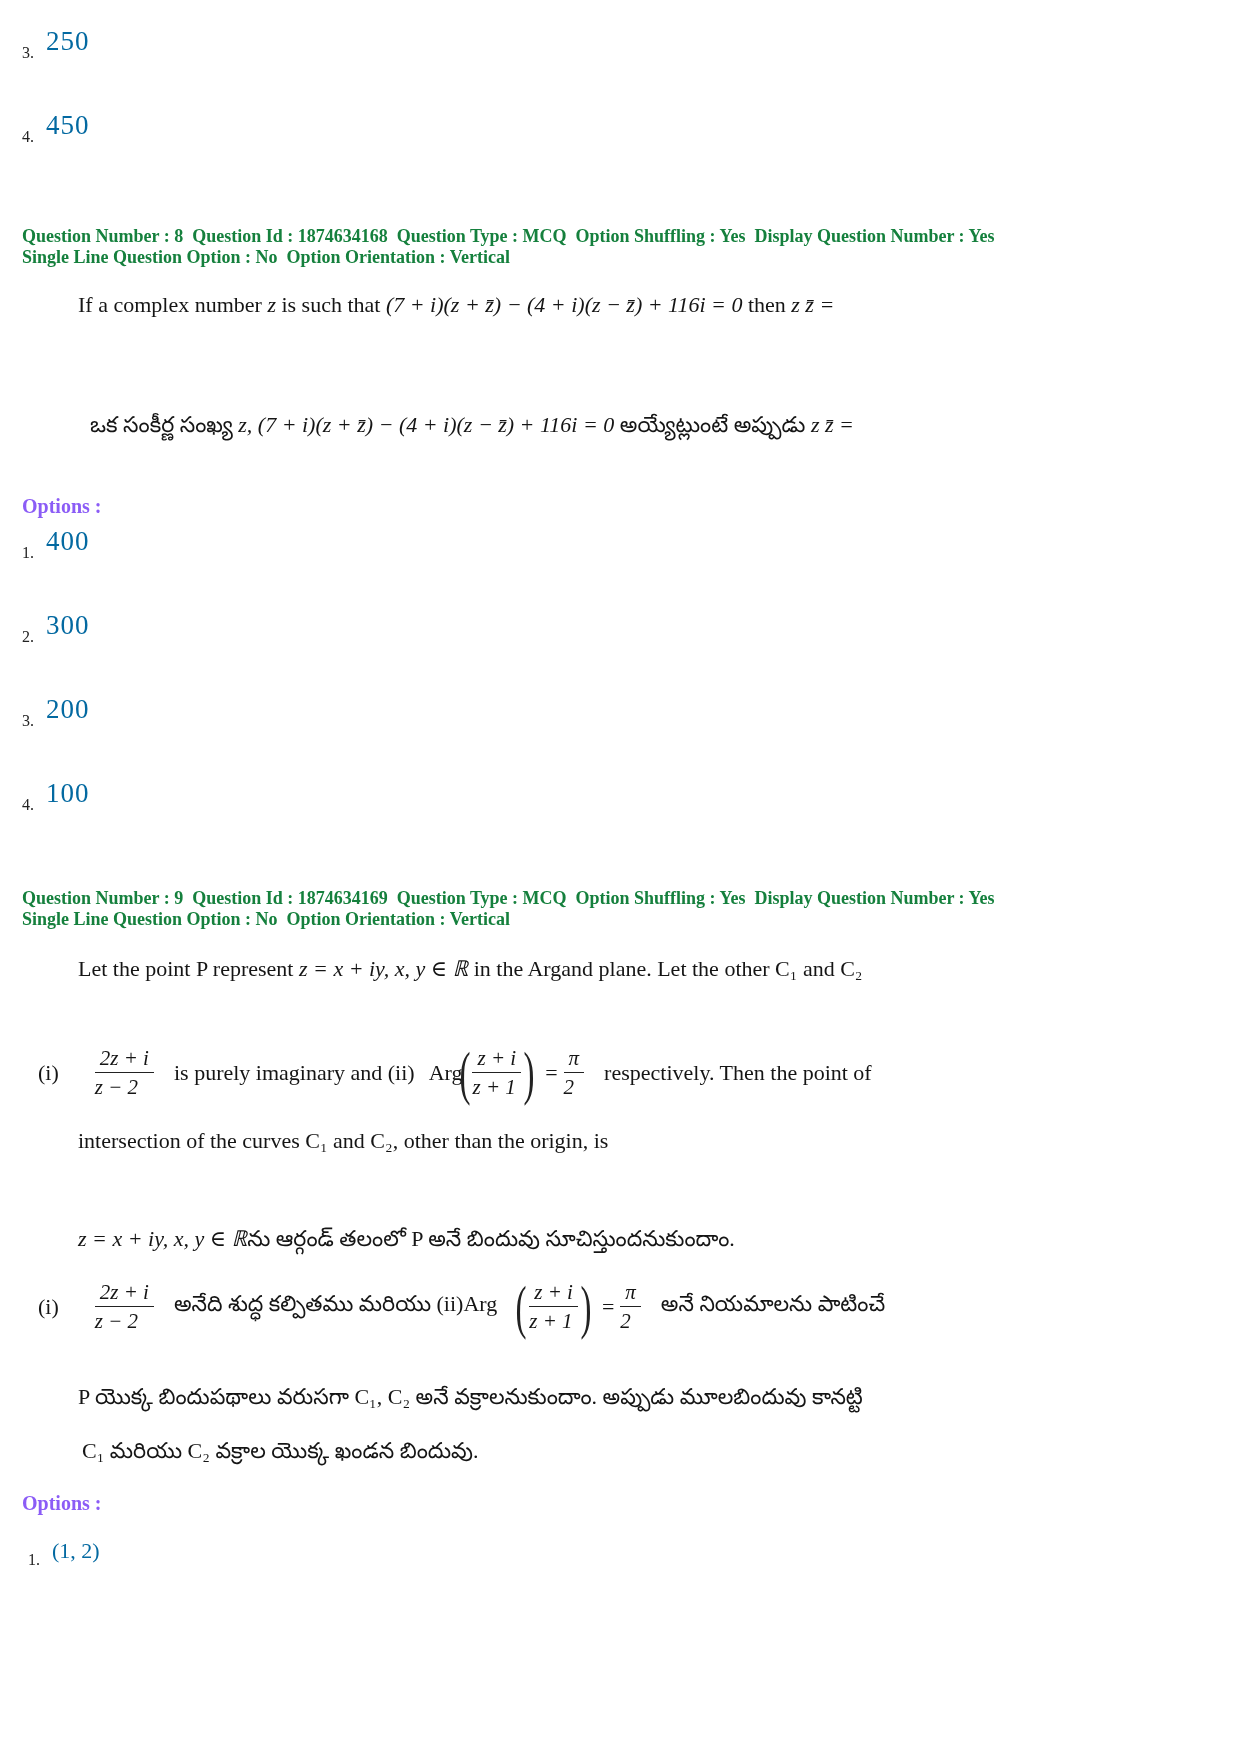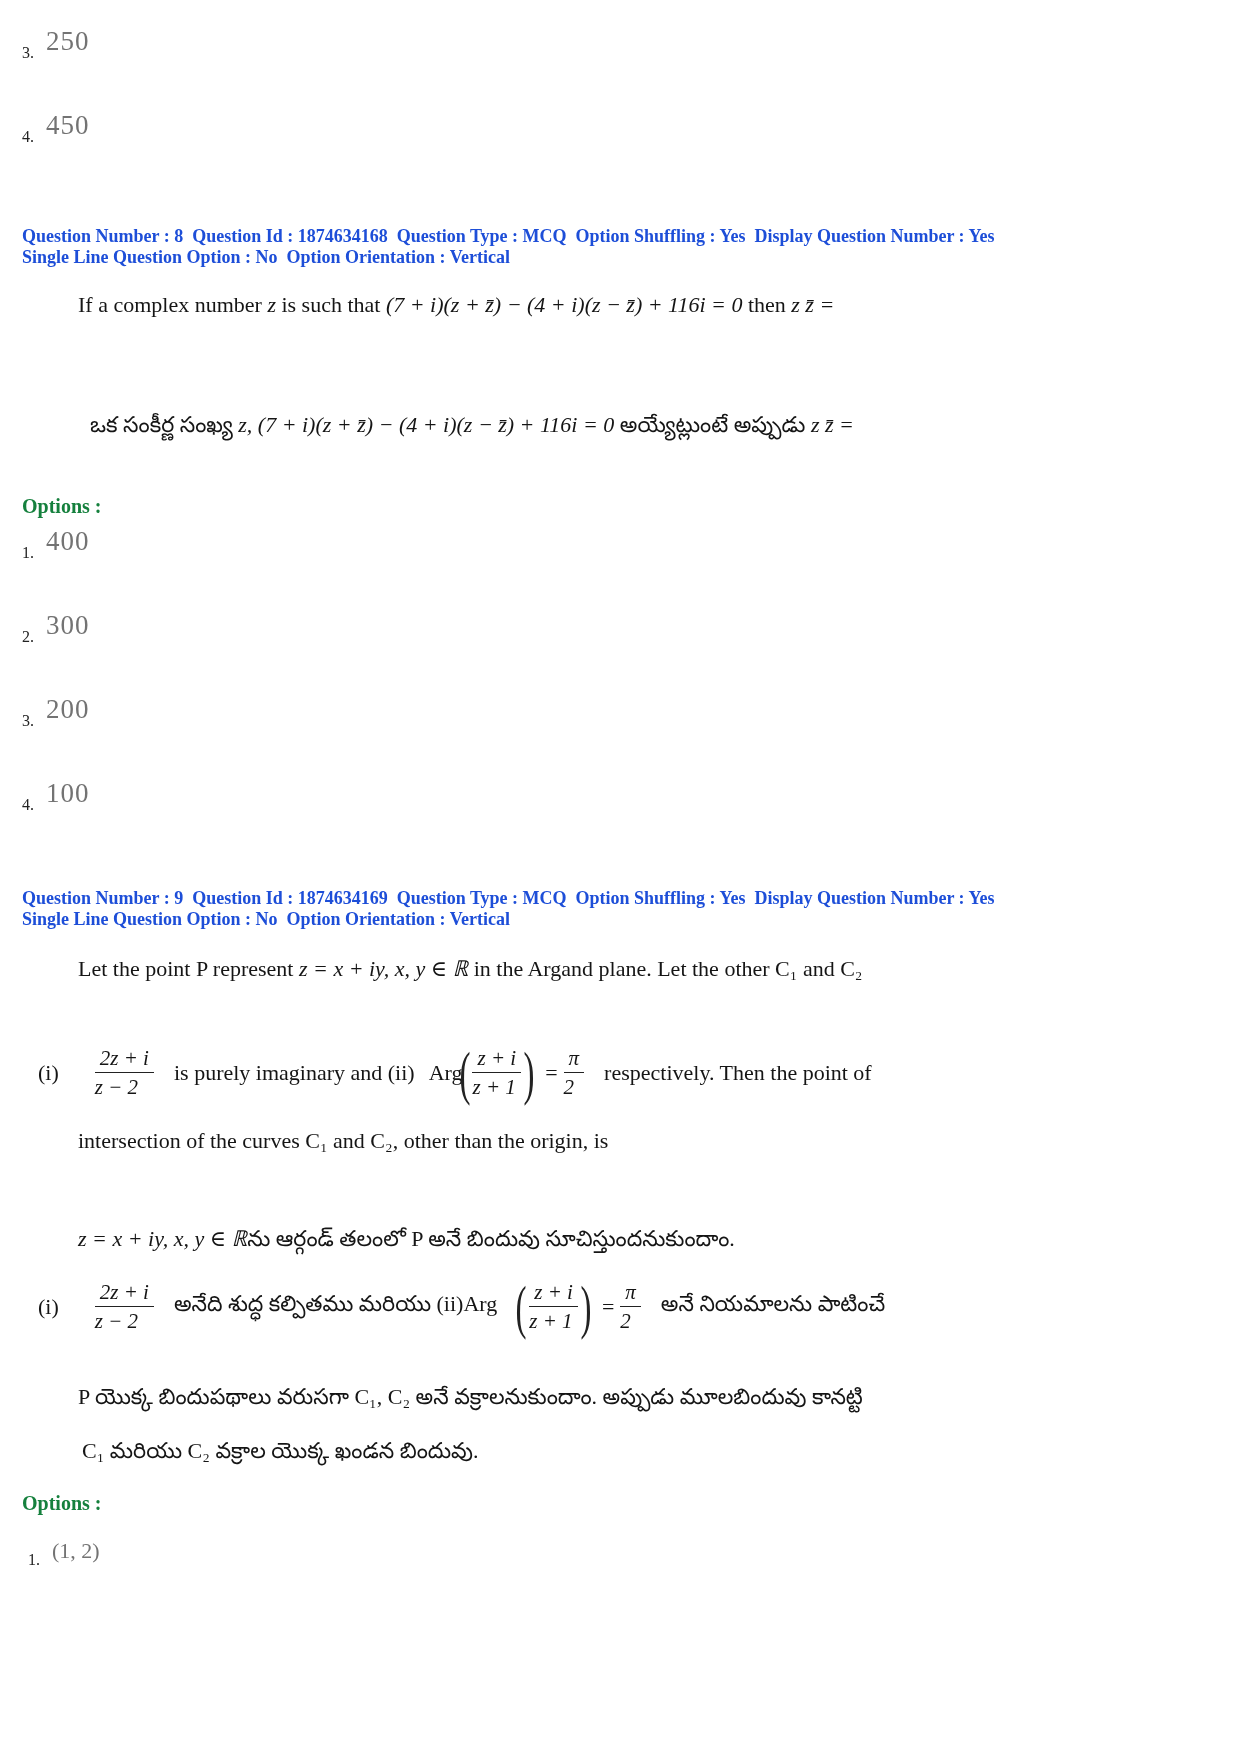"250" .opt-val { color: #737373 -> #0369a1 }
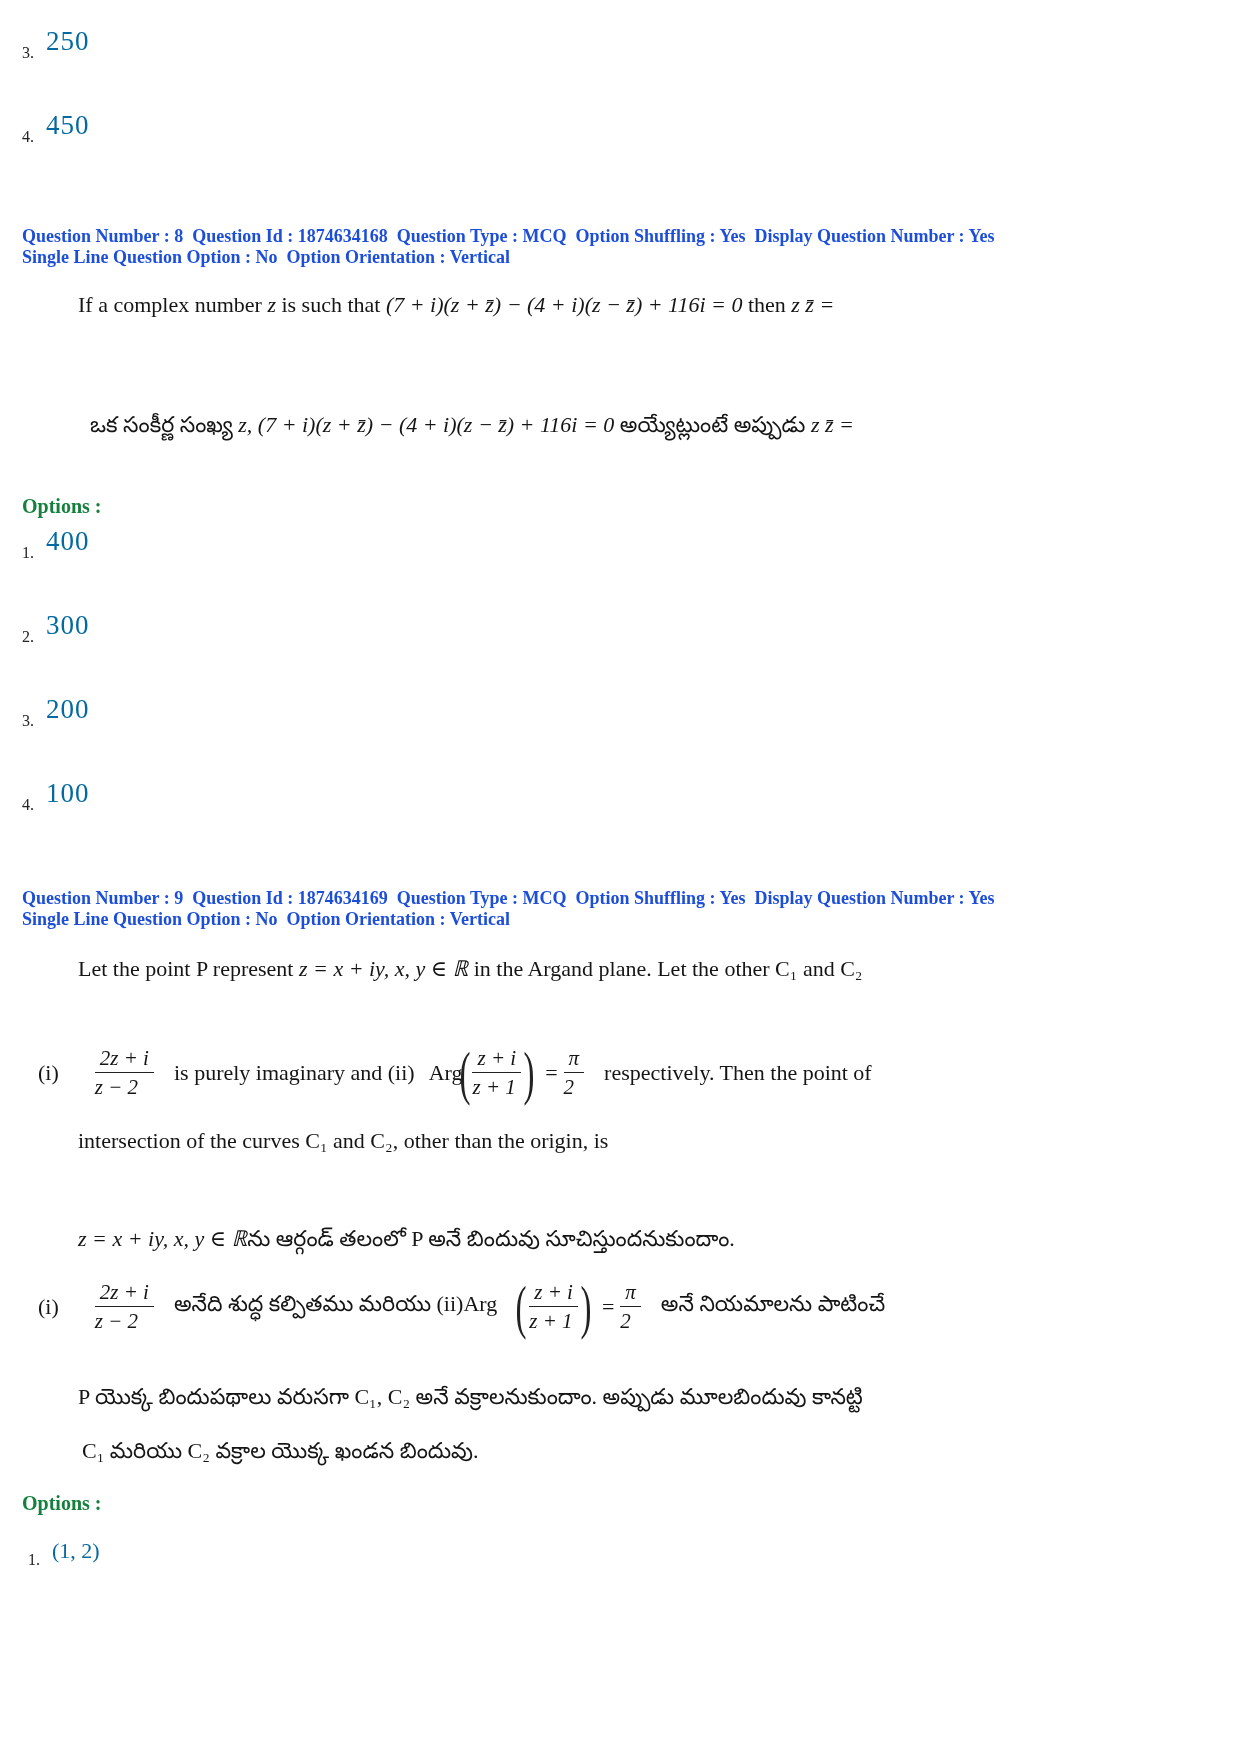"Question Number : 8 Question" .hdr { color: #1d4ed8 -> #15803d }
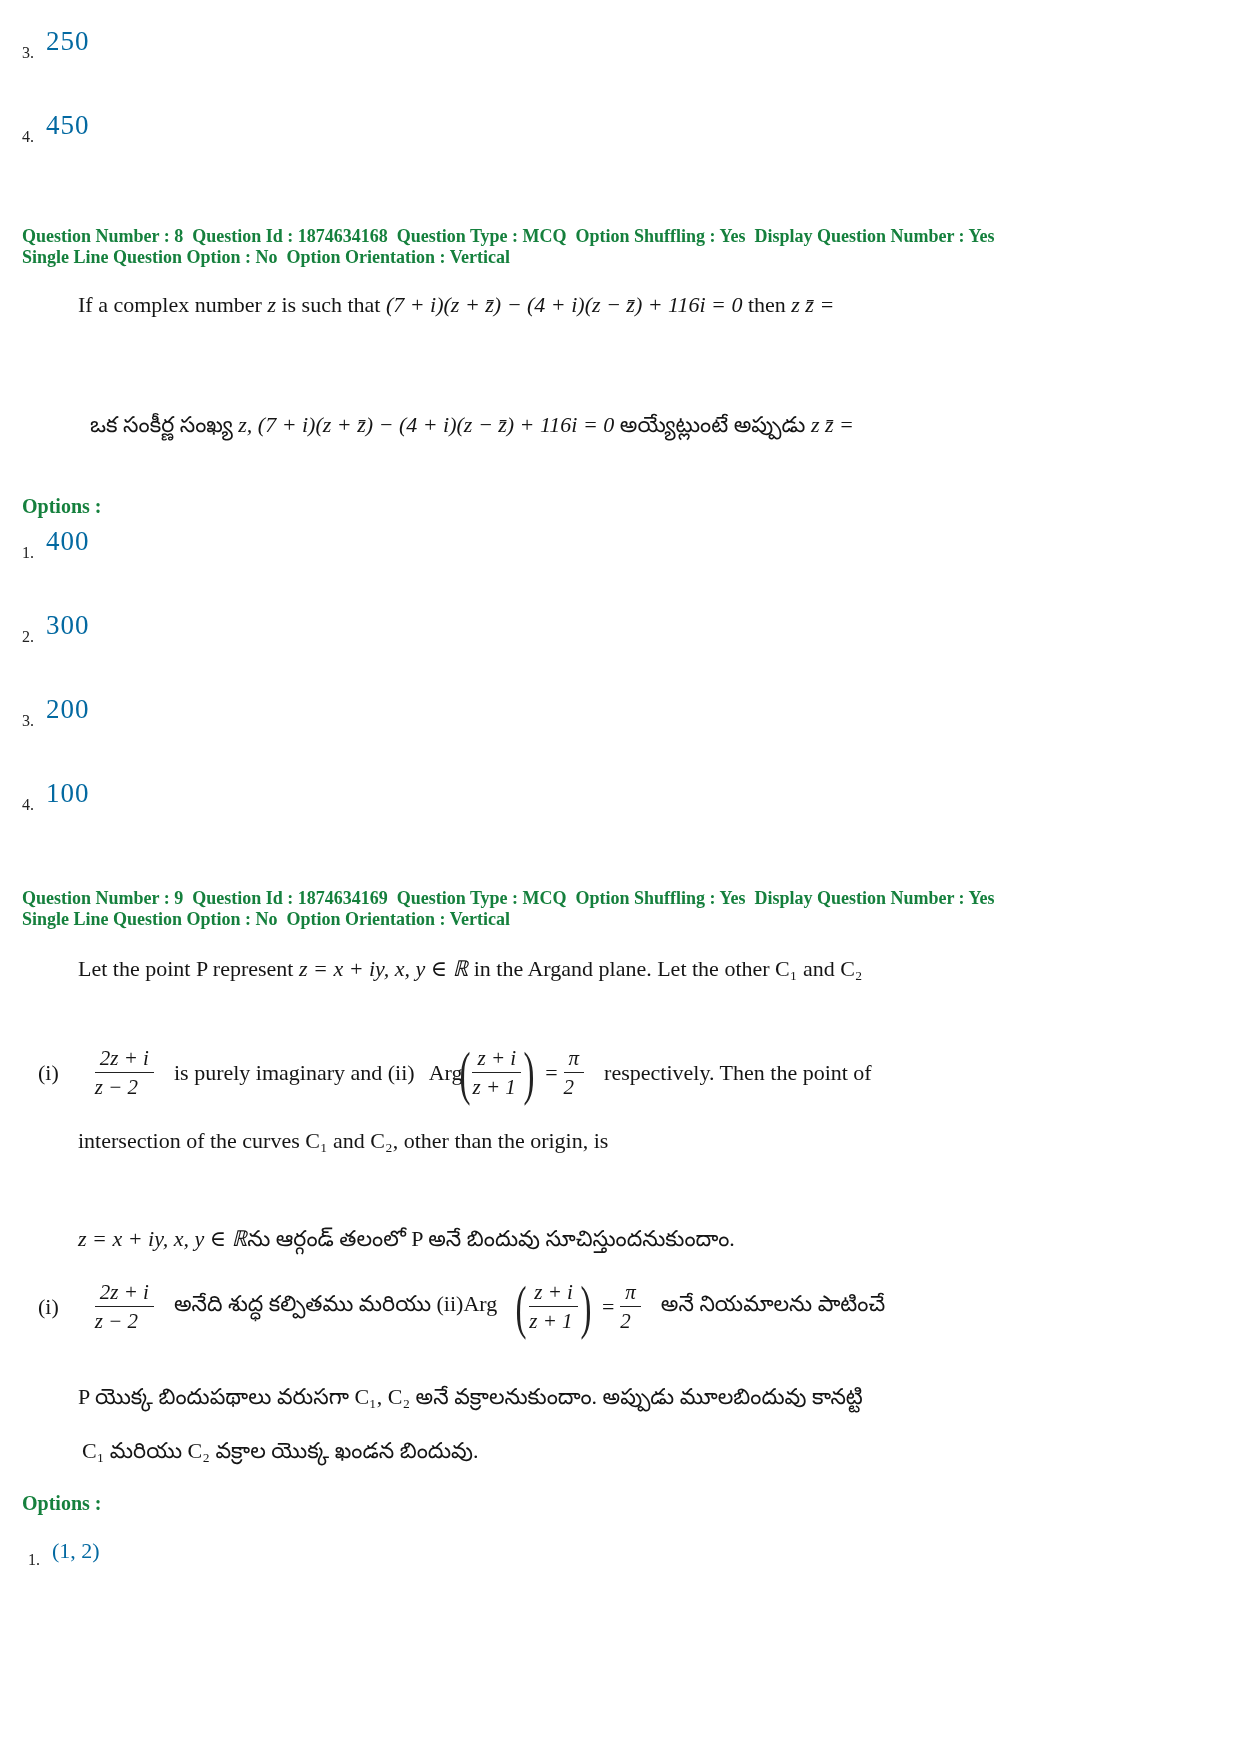"Options :" .options-label { color: #15803d -> #8b5cf6 }
